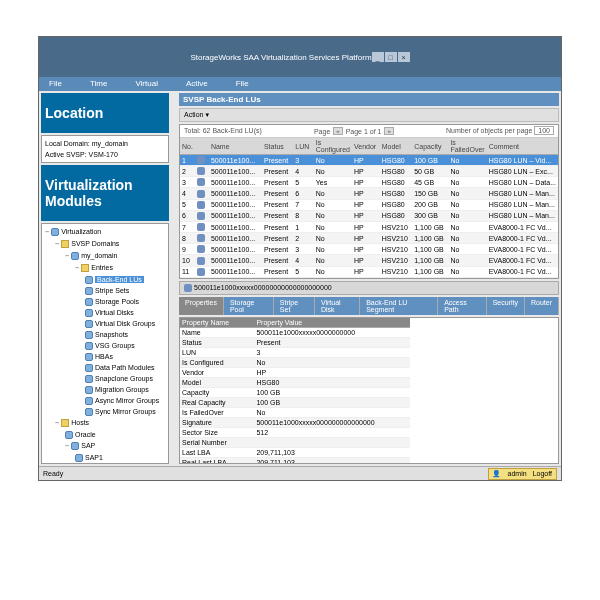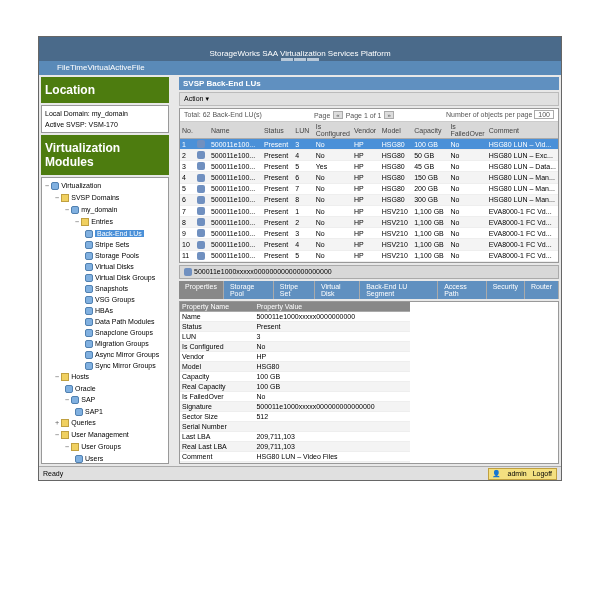"StorageWorks SAA Virtualization Services" .titlebar { flex-direction: column -> none; justify-content: space-between -> center; padding: 12px 4px -> 20px 4px }
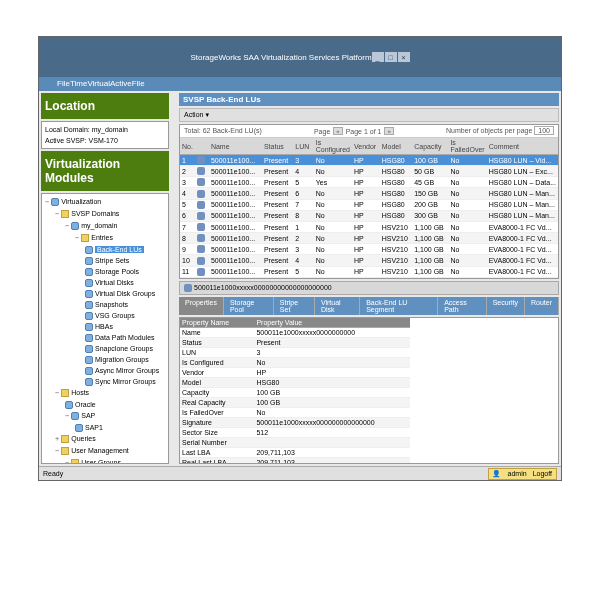"File" .menubar { gap: 0 -> 28px; padding: 2px 18px -> 2px 10px }
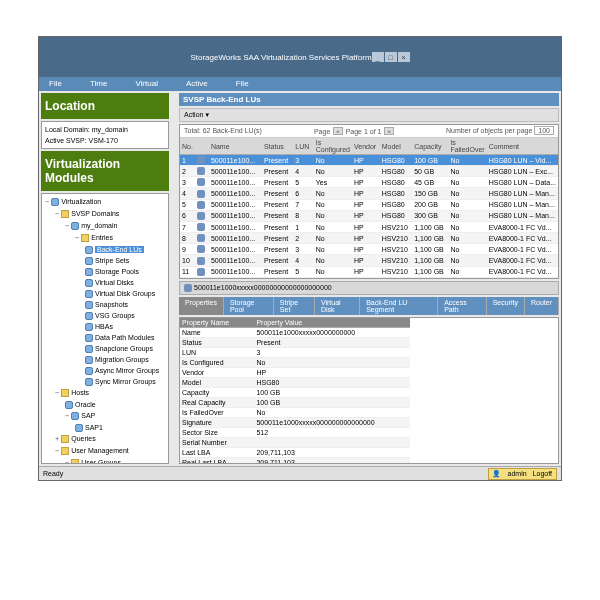"Location" .panel-hdr { background: #4d7c0f -> #0369a1; font-size: 12px -> 14px; padding: 6px 4px -> 12px 4px }
